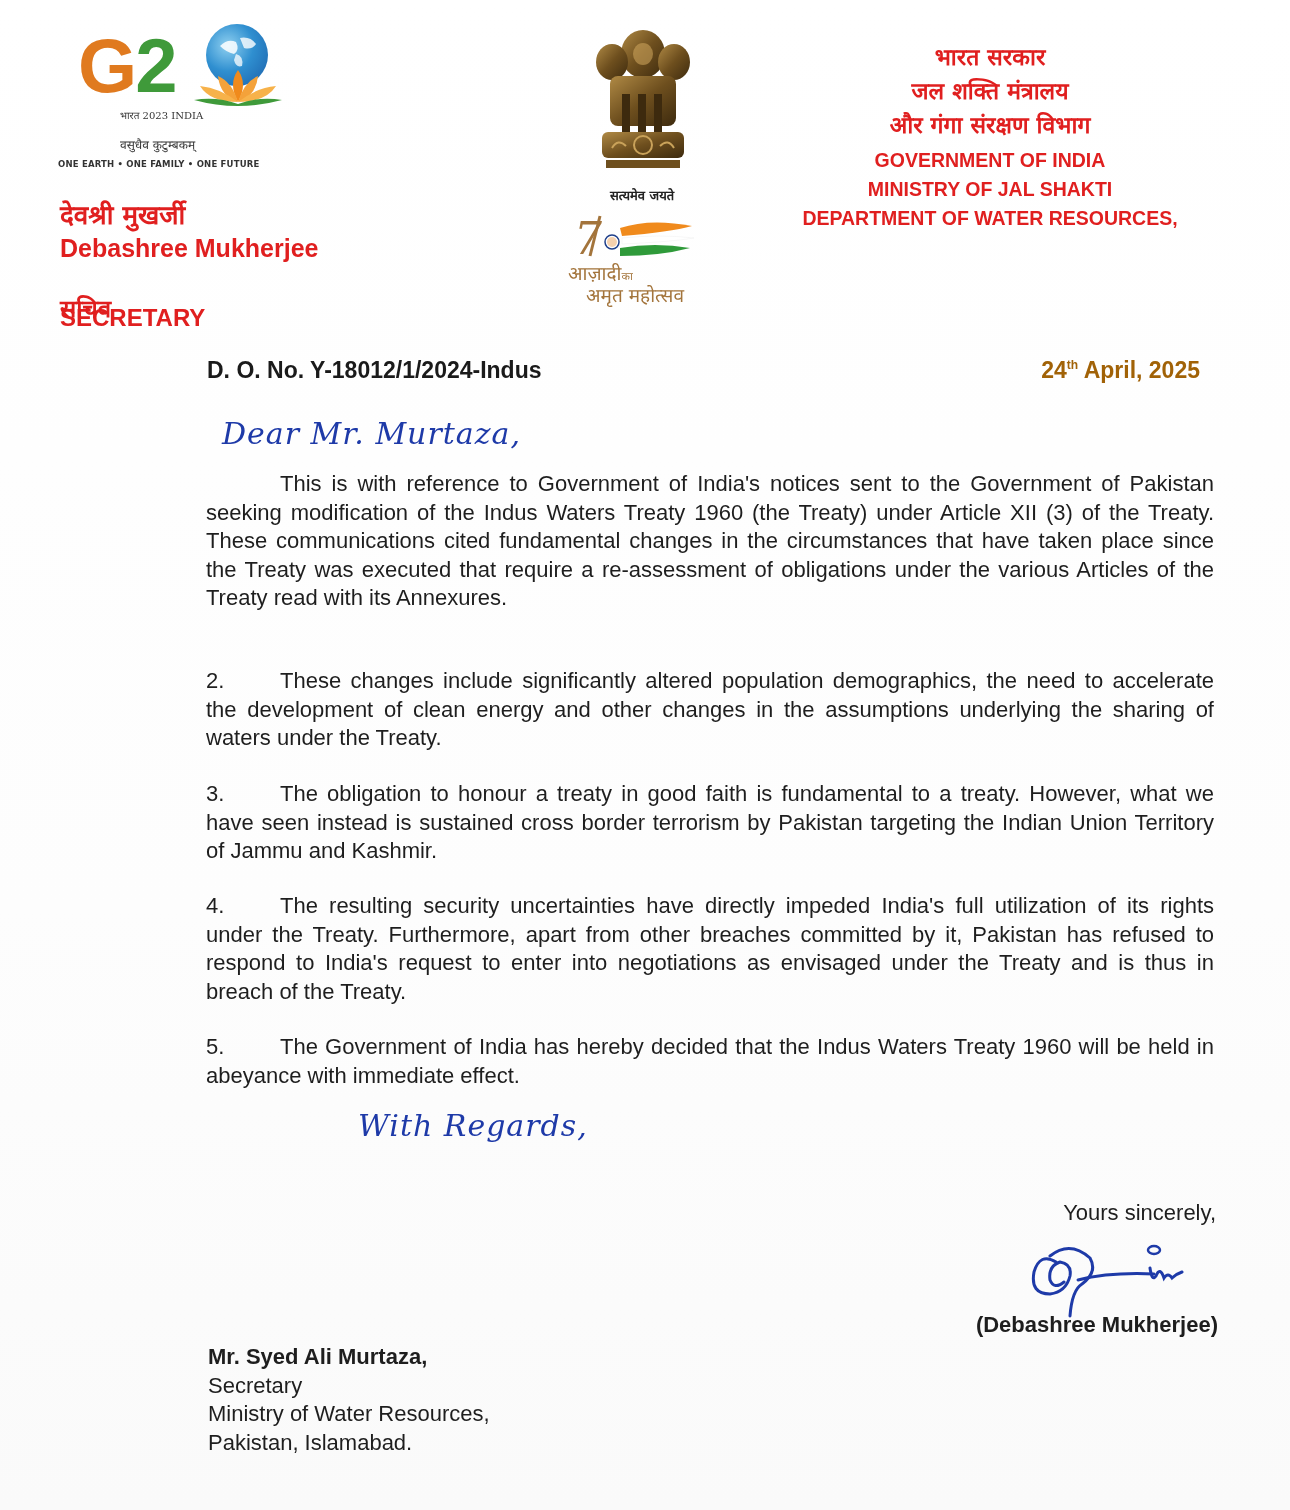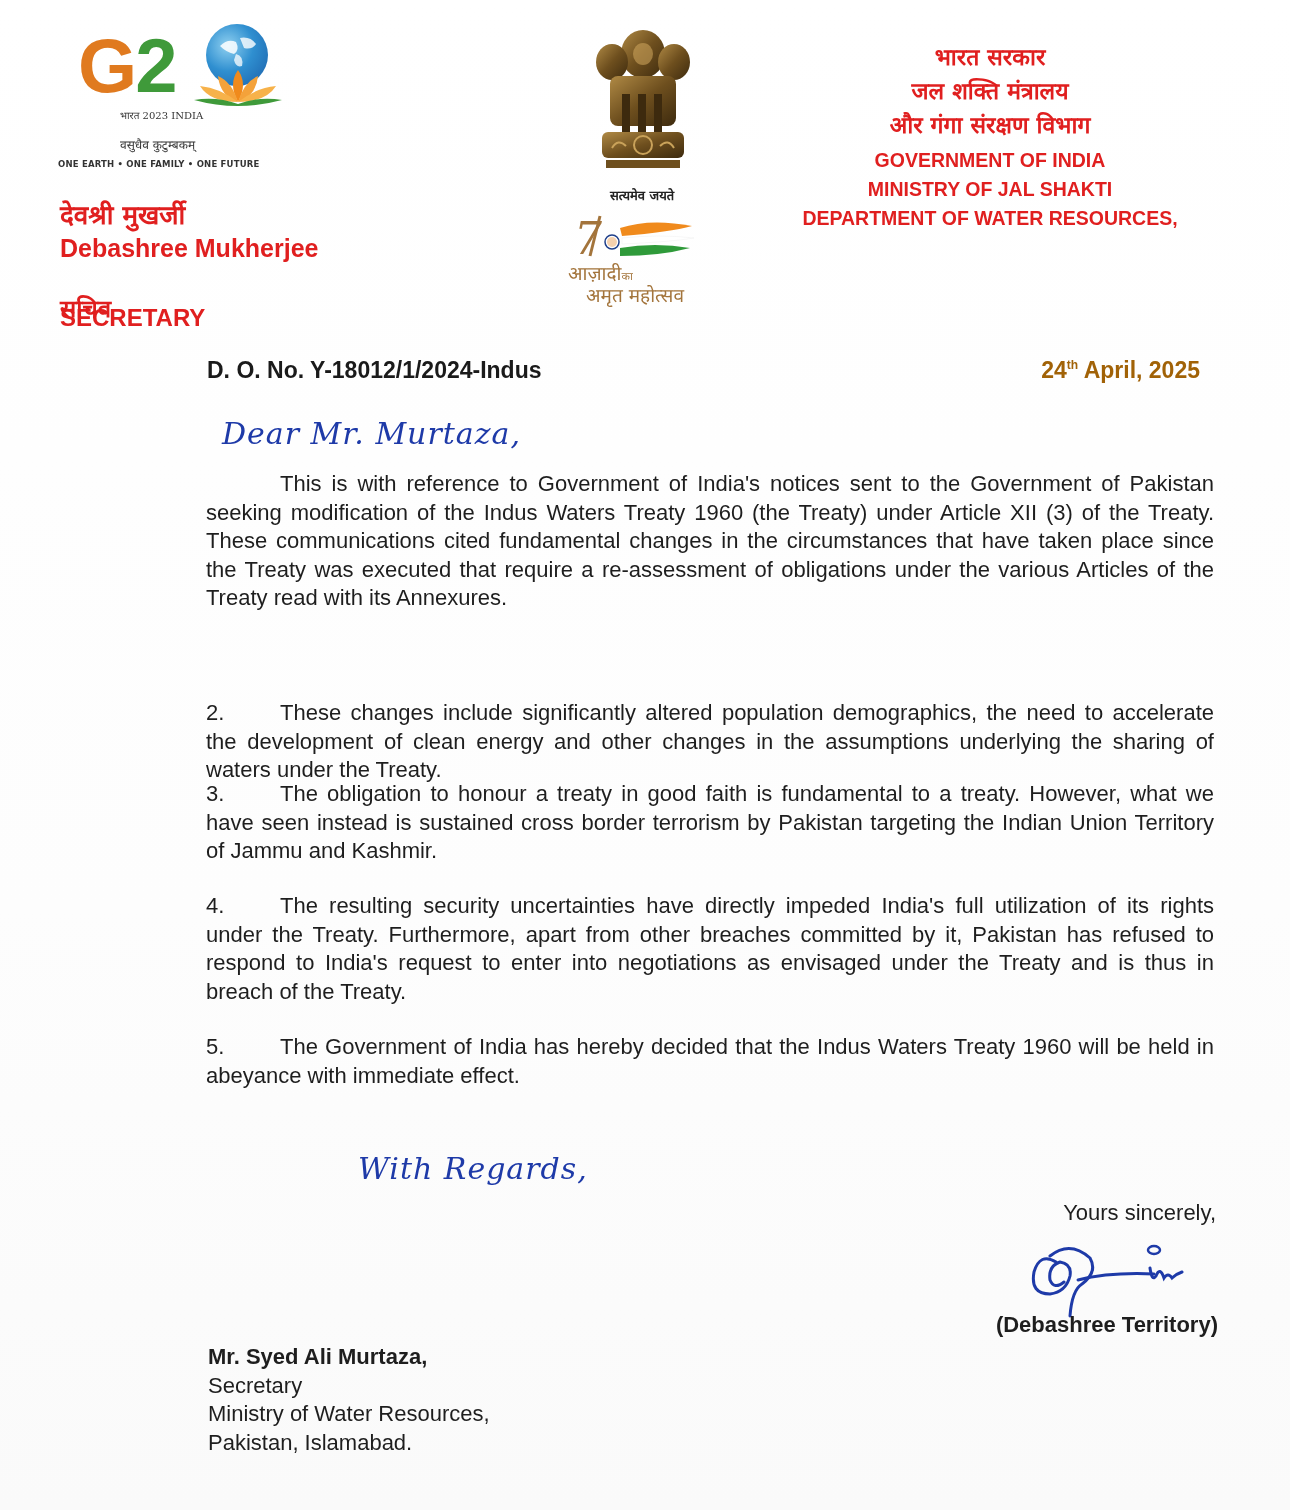"2. These changes include significantly" .p2 { margin-top: 32px -> none }
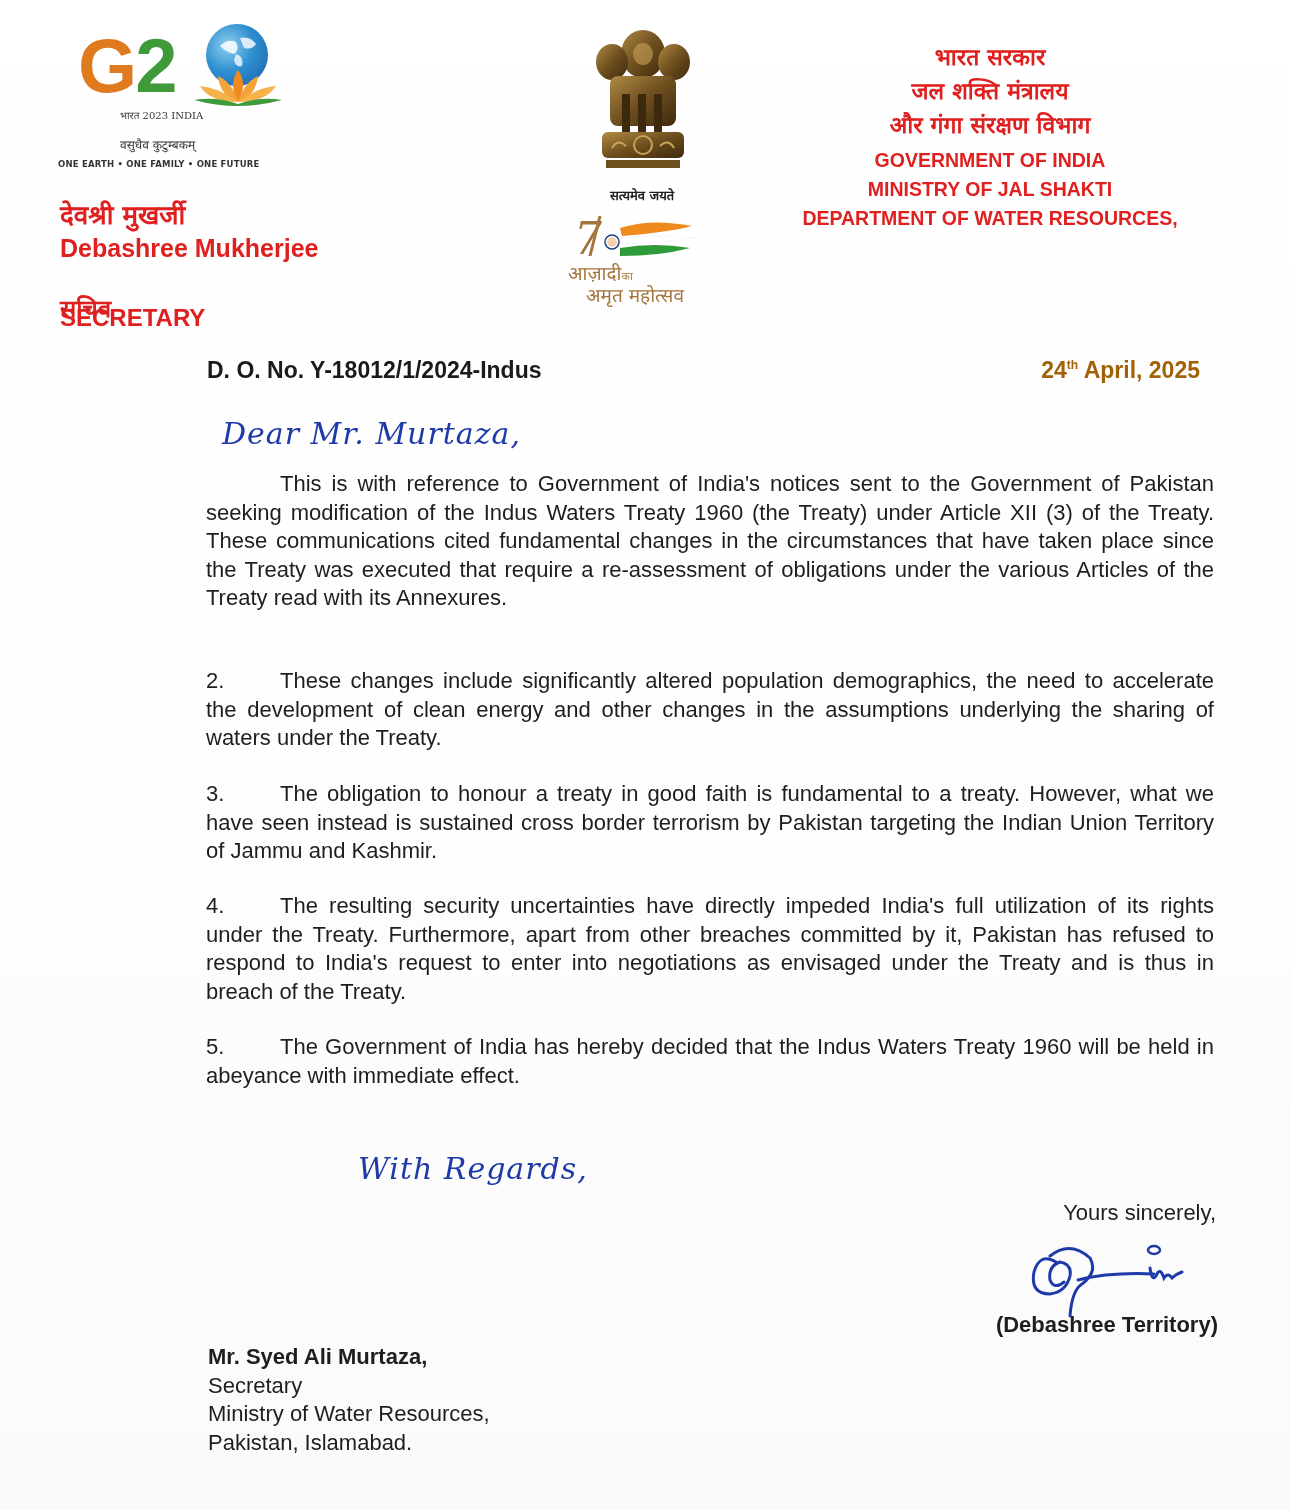"With Regards," .closing-hand { top: 1151px -> 1108px }
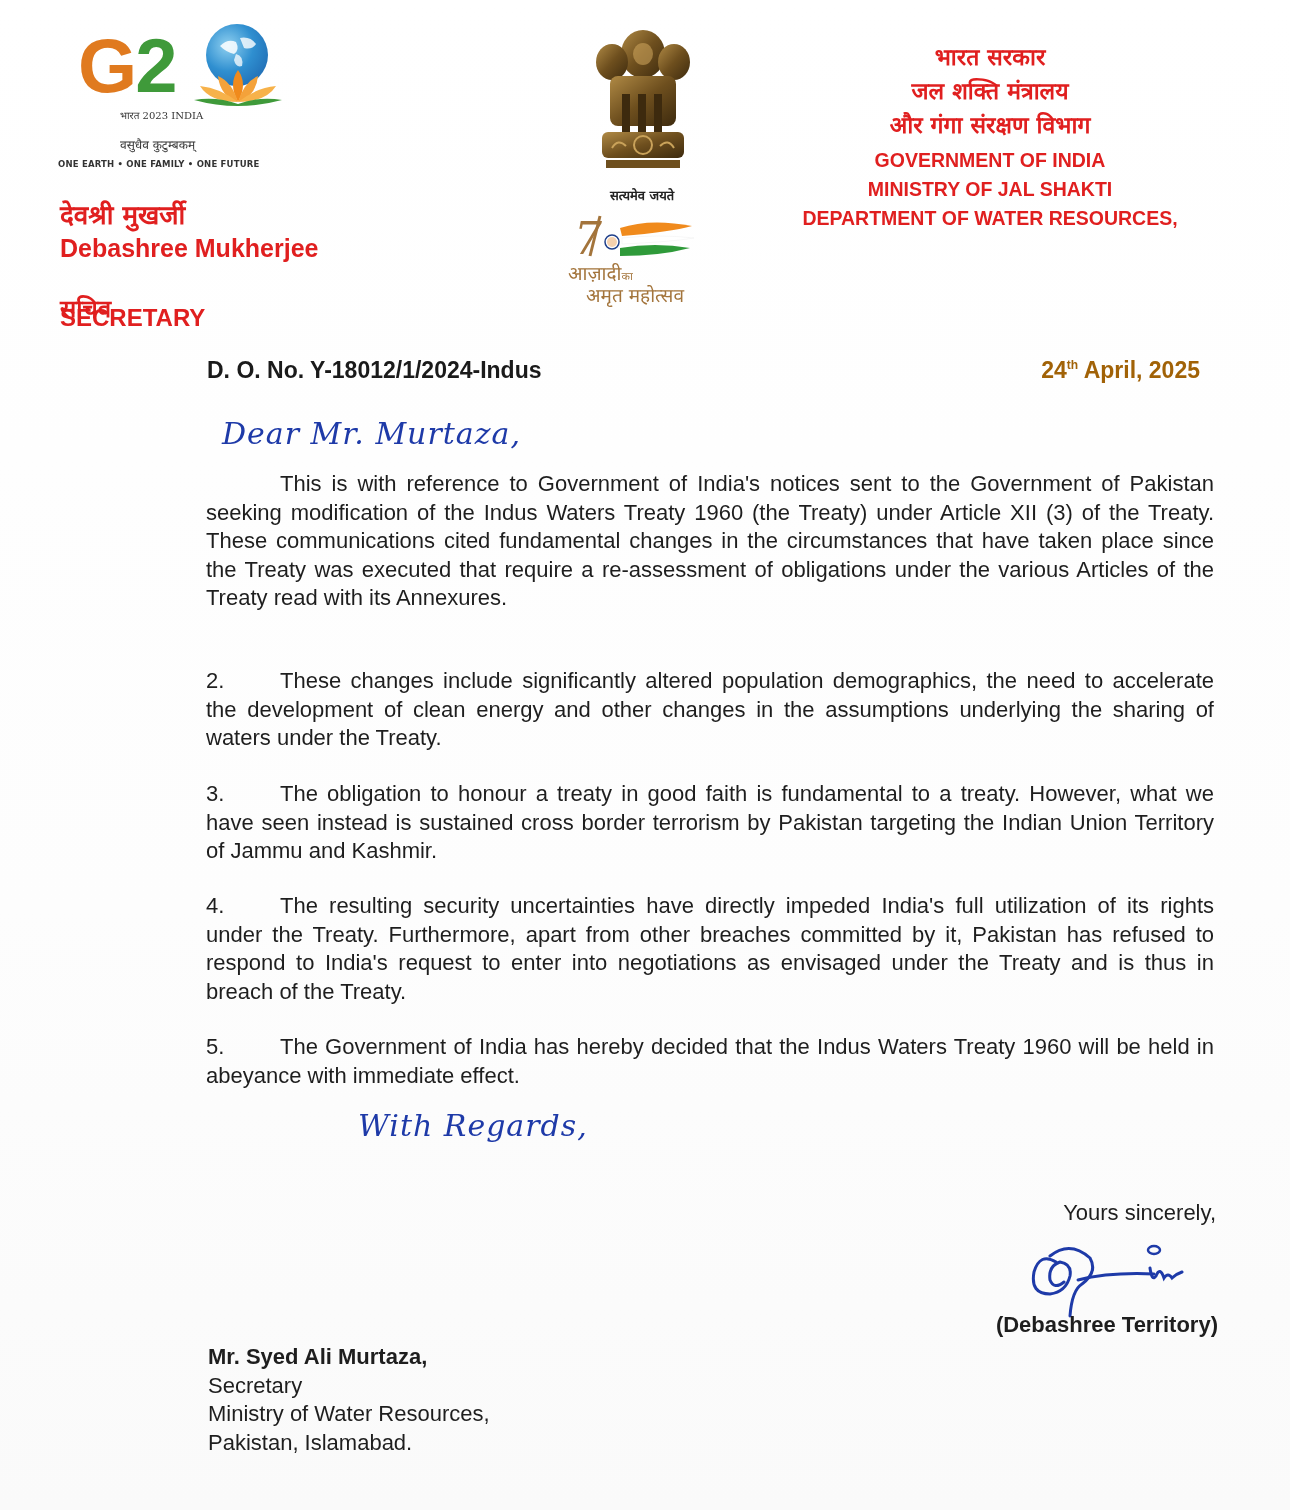"(Debashree Territory)" div.abs { text: Territory -> Mukherjee }
